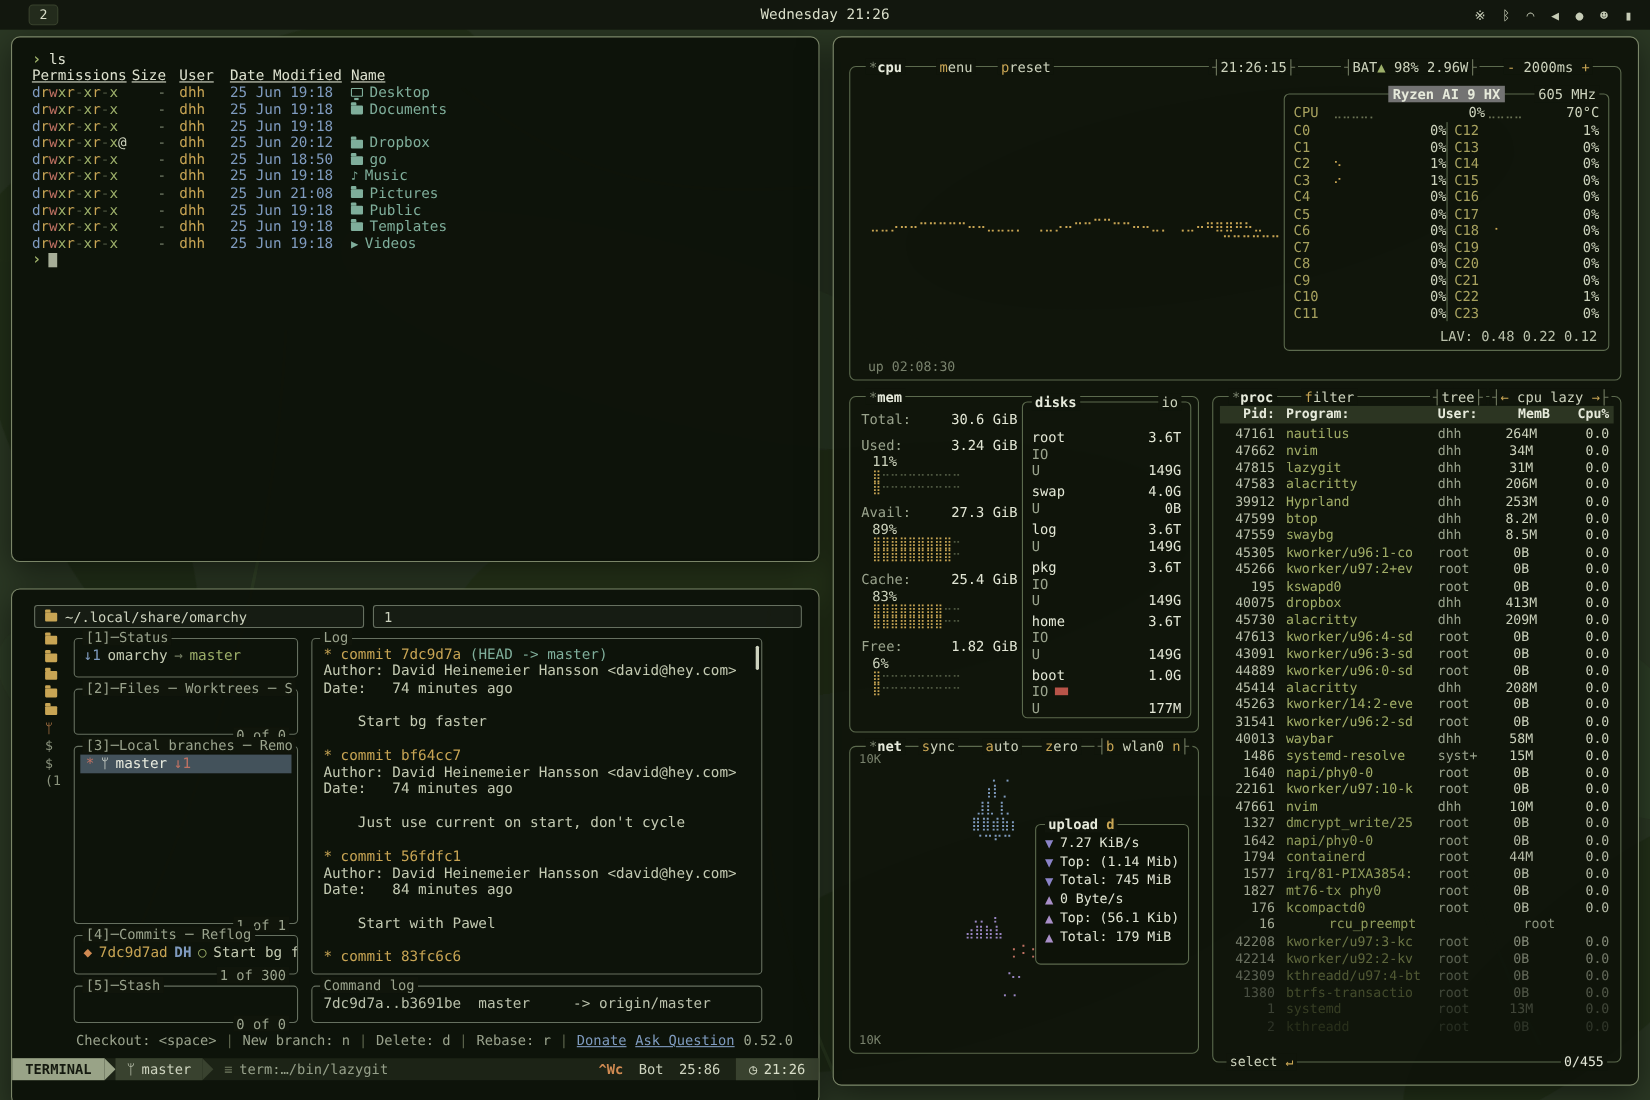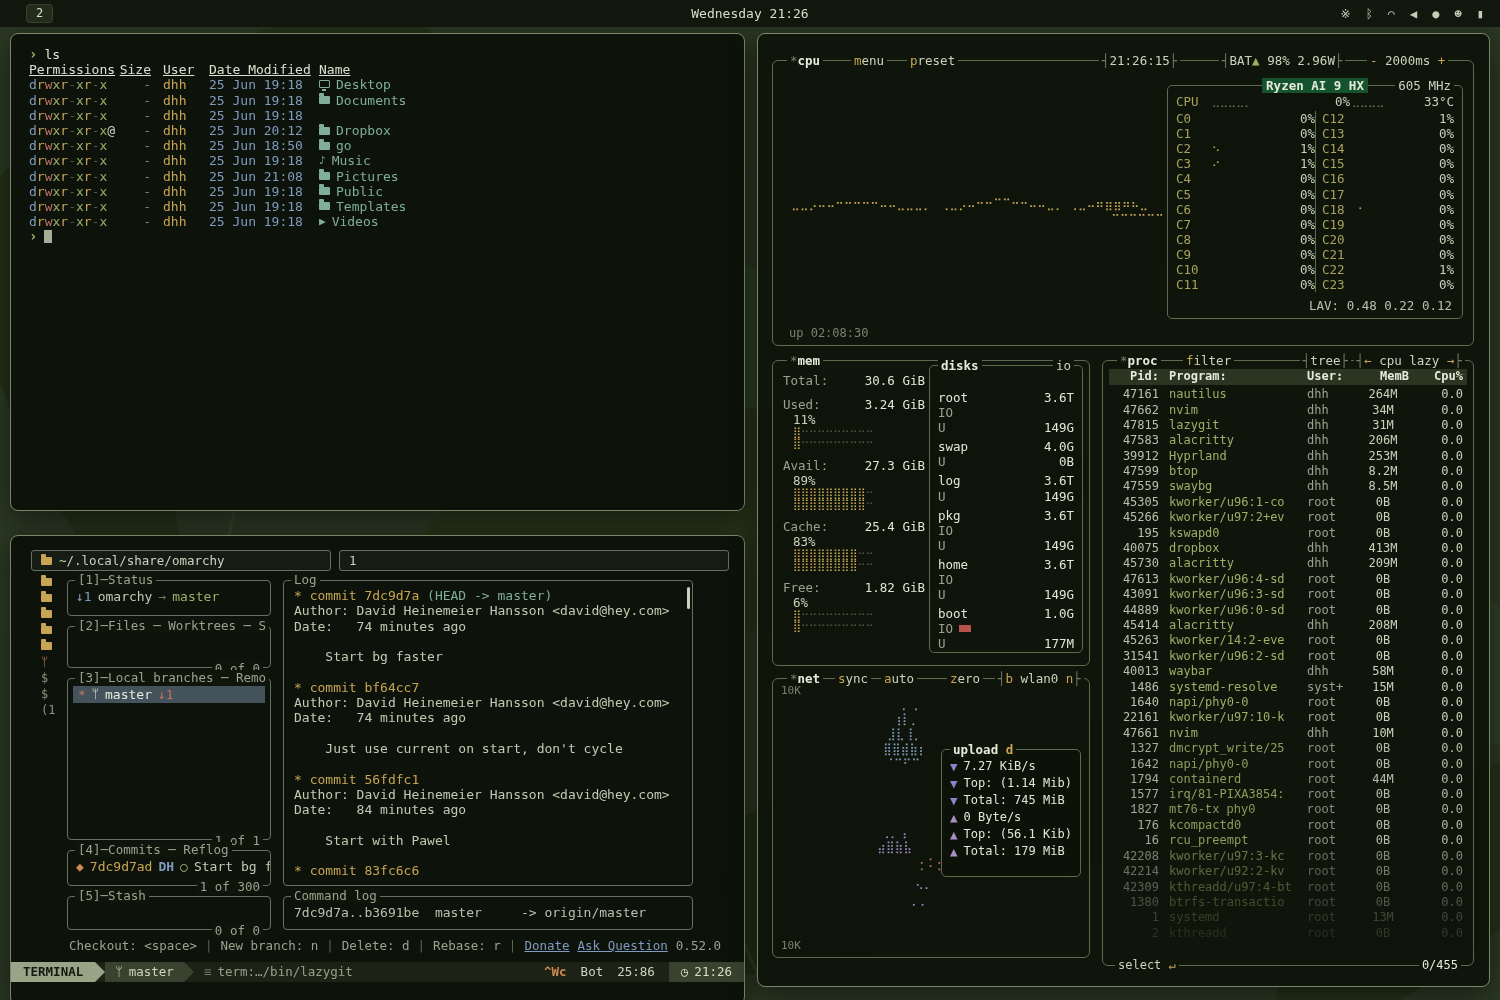"Ryzen AI 9 HX" .cb-title { background: #14532d -> #737373 }
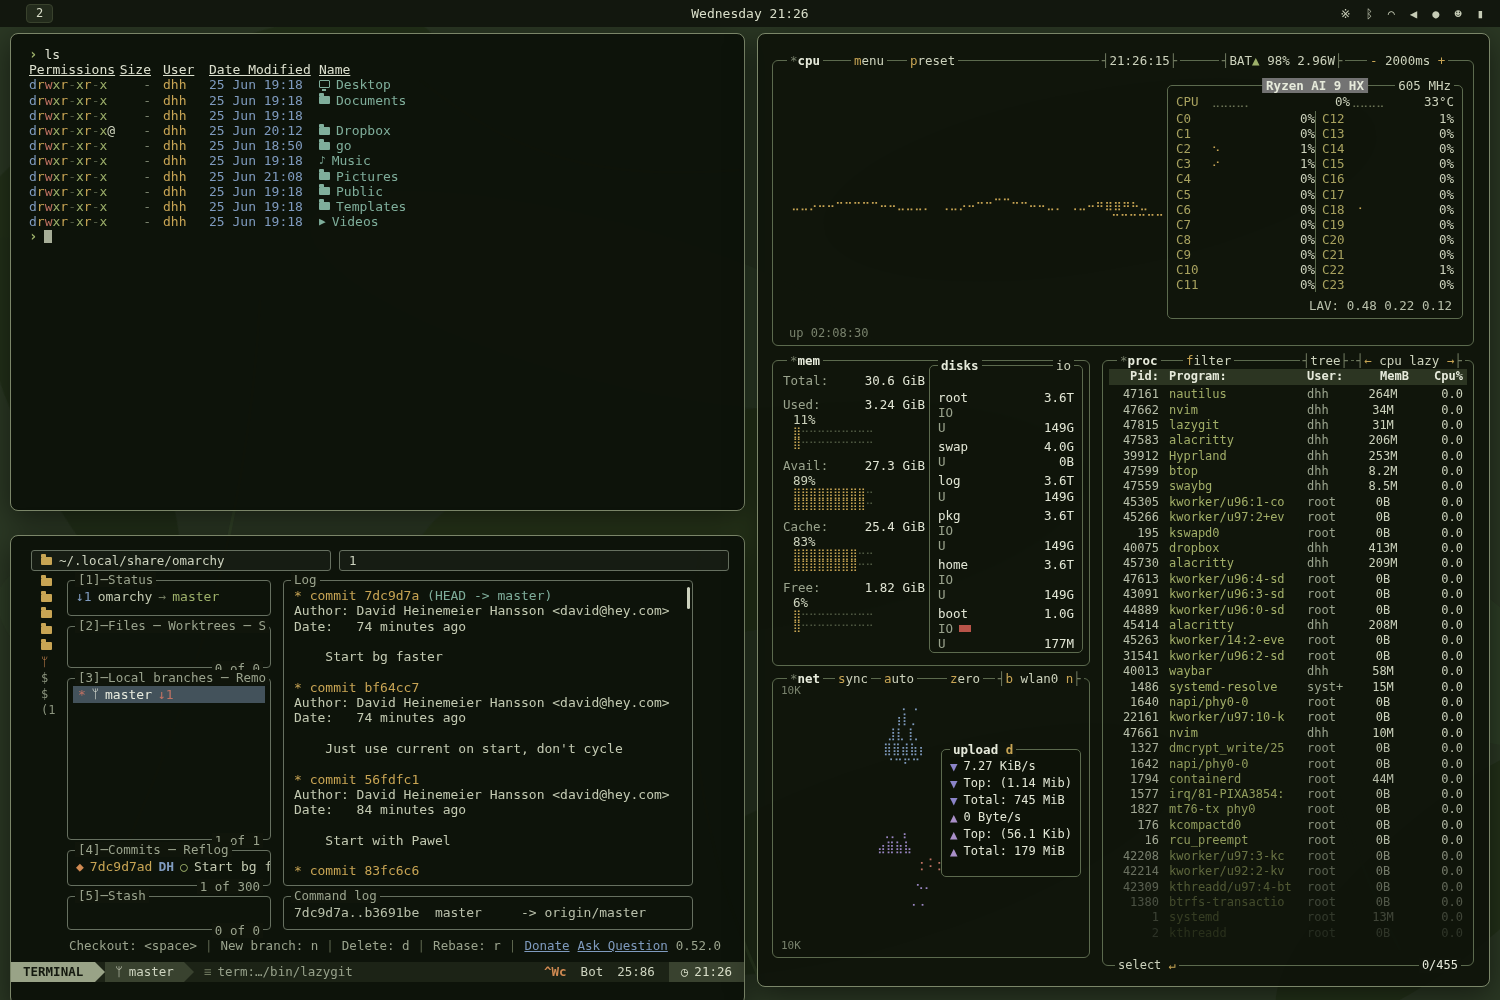"33°C" span.ctemp { text: 33 -> 70 }
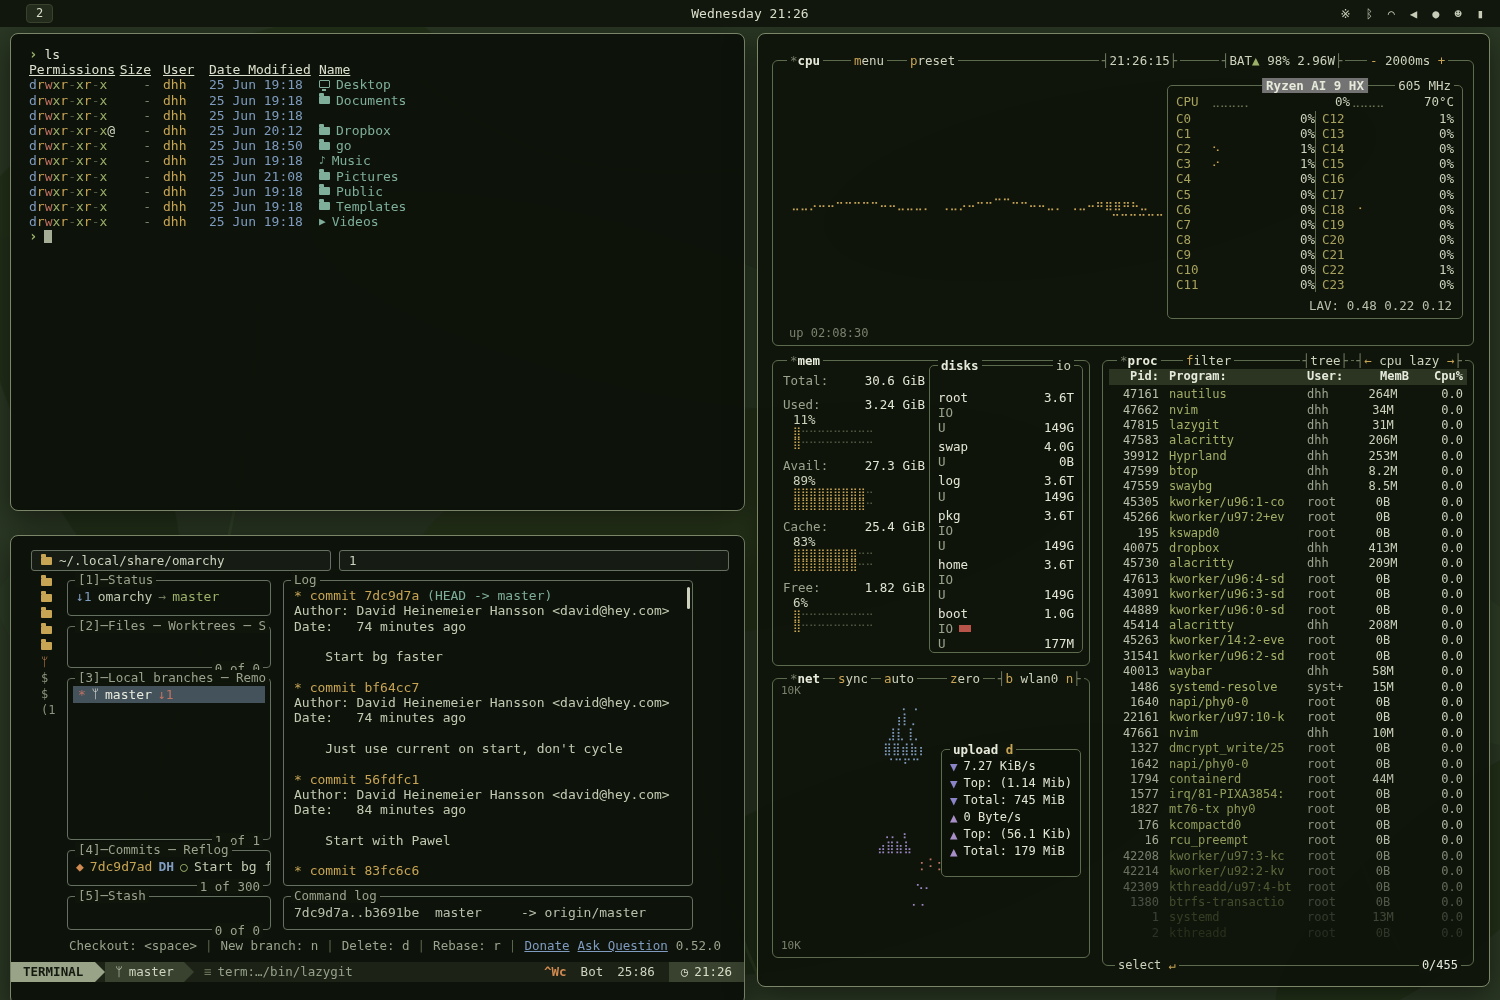"auto" div.bh { left: 108px -> 120px }
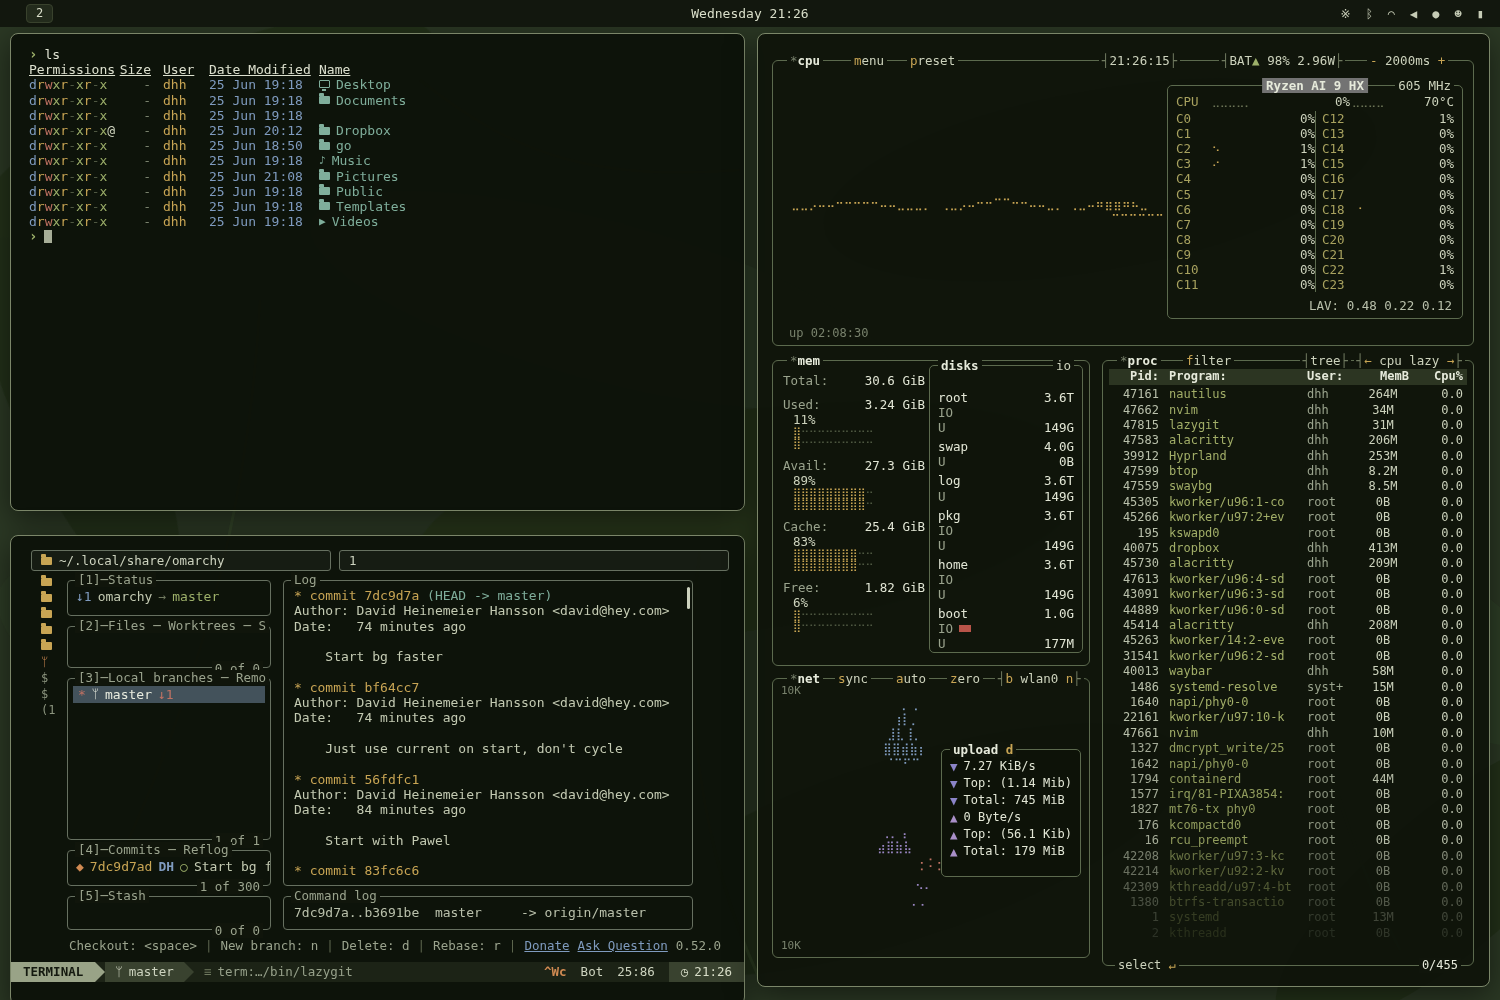"1827" div.prow { font-family: Liberation Mono, monospace -> none }
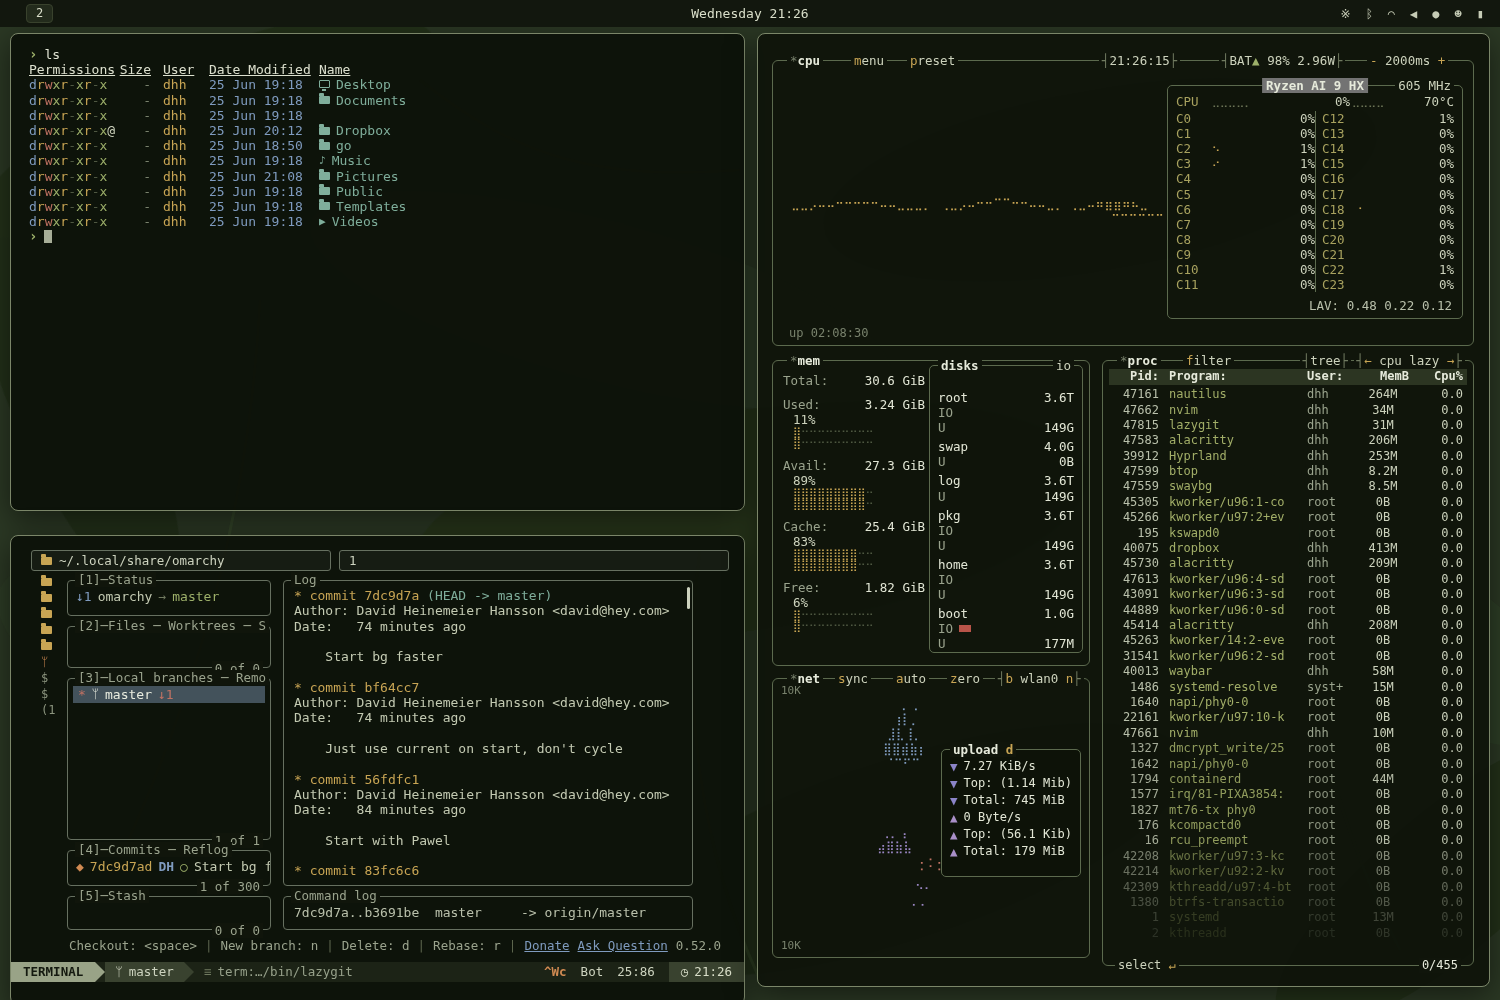"16" div.prow { gap: none -> 39px }
